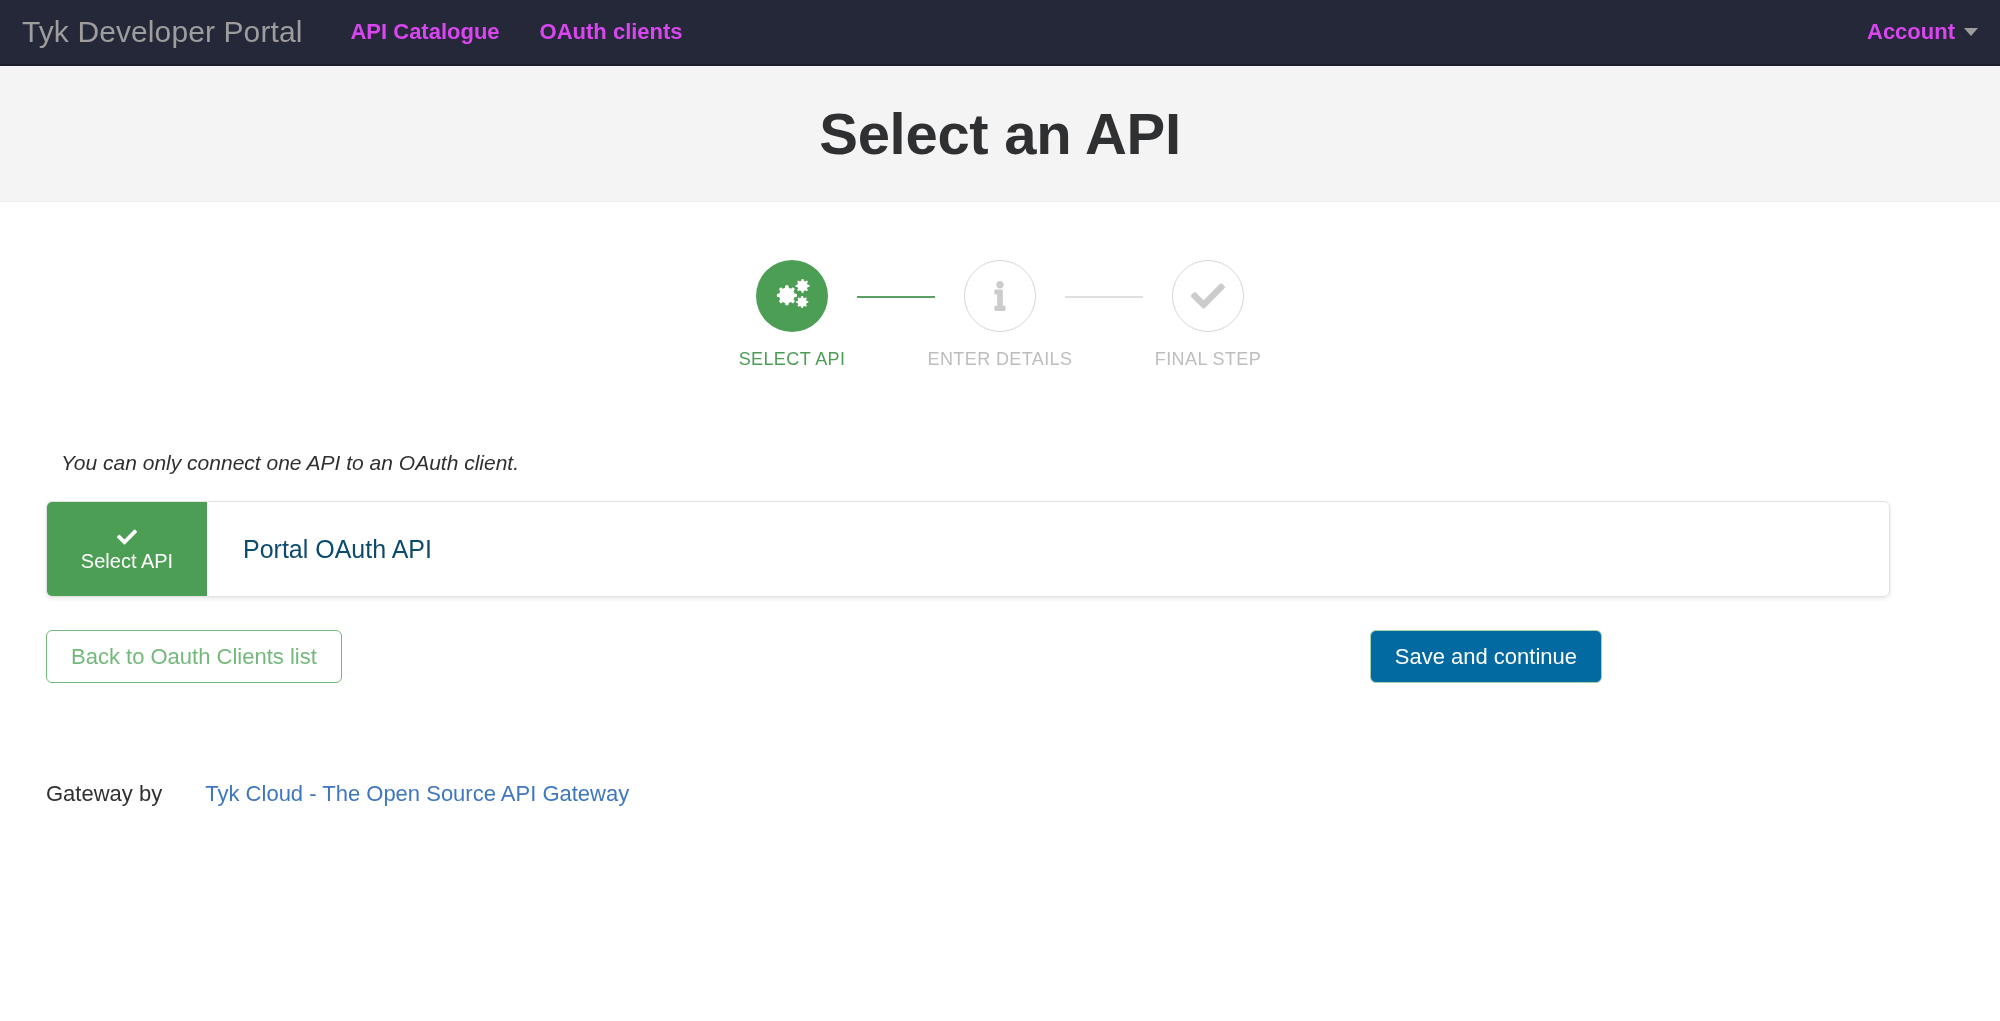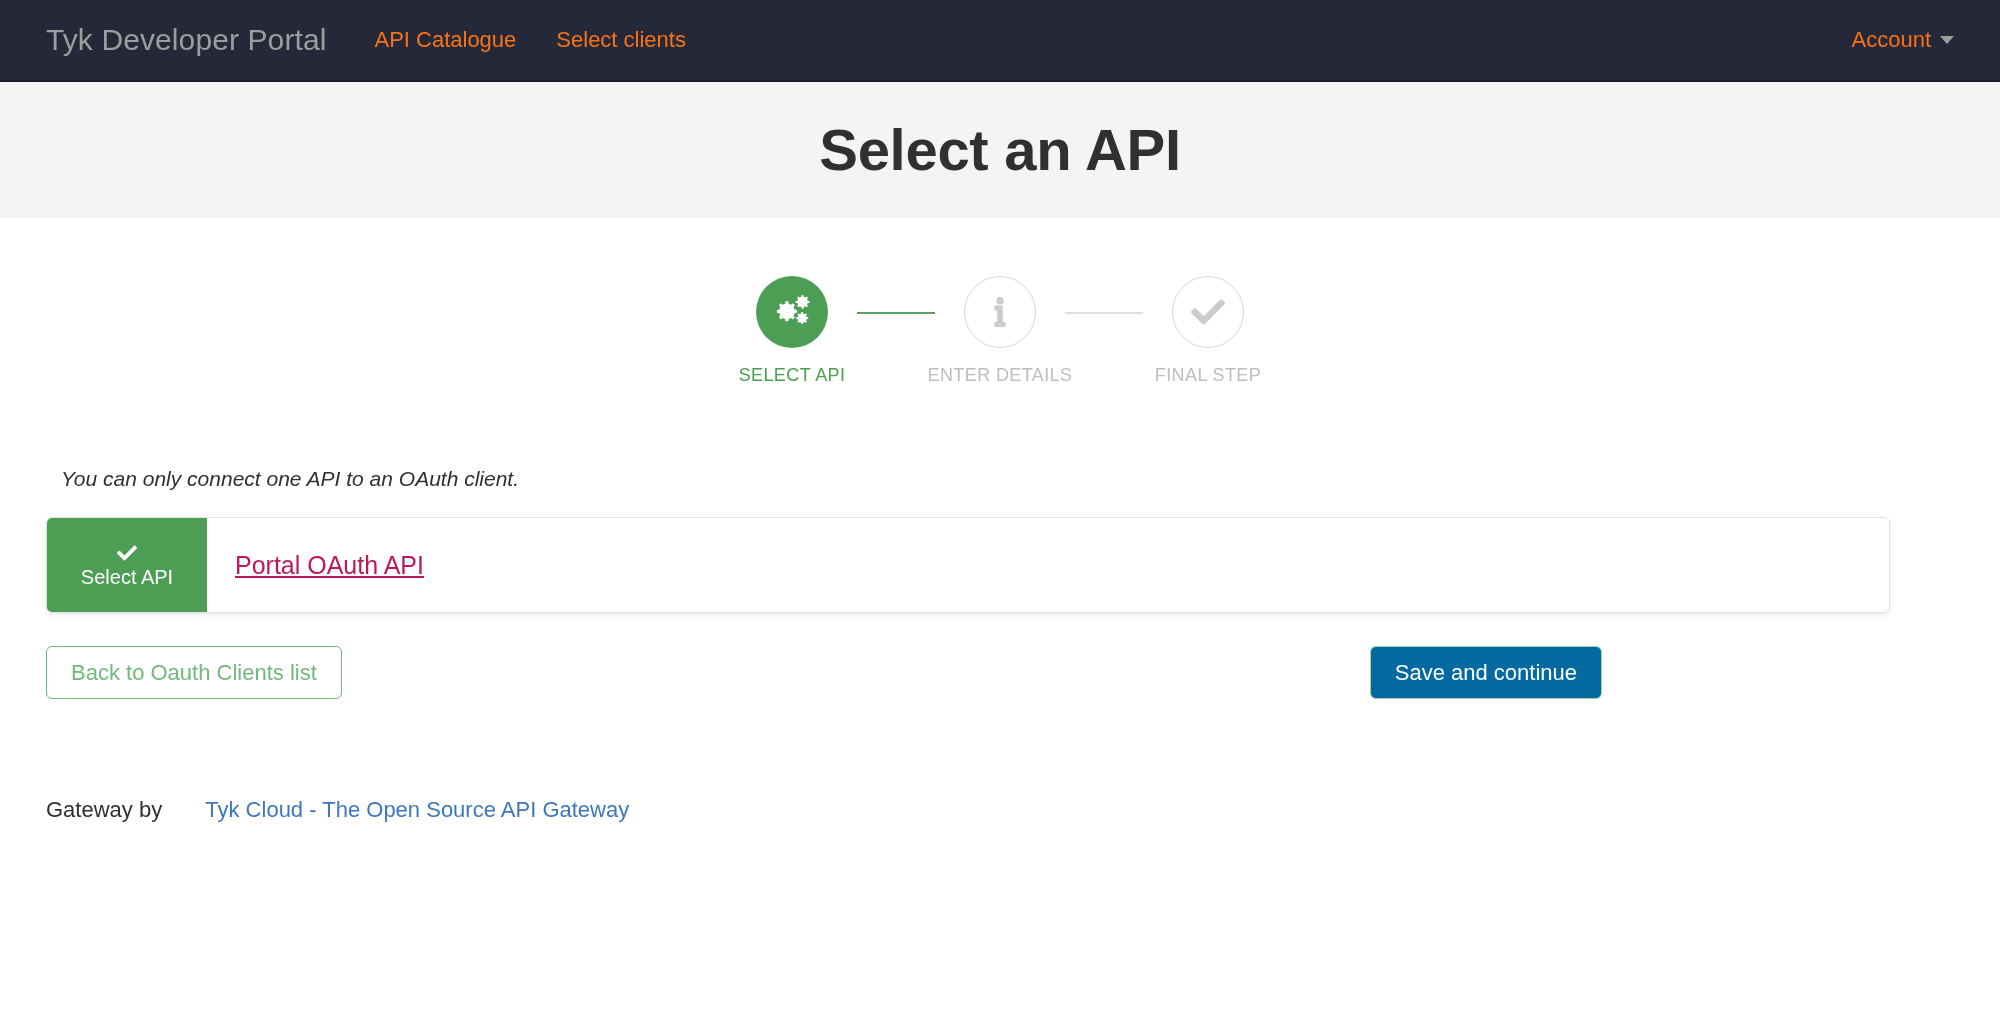"Tyk Developer Portal" .navbar { height: 82px -> 66px; padding: 0 46px -> 0 22px }
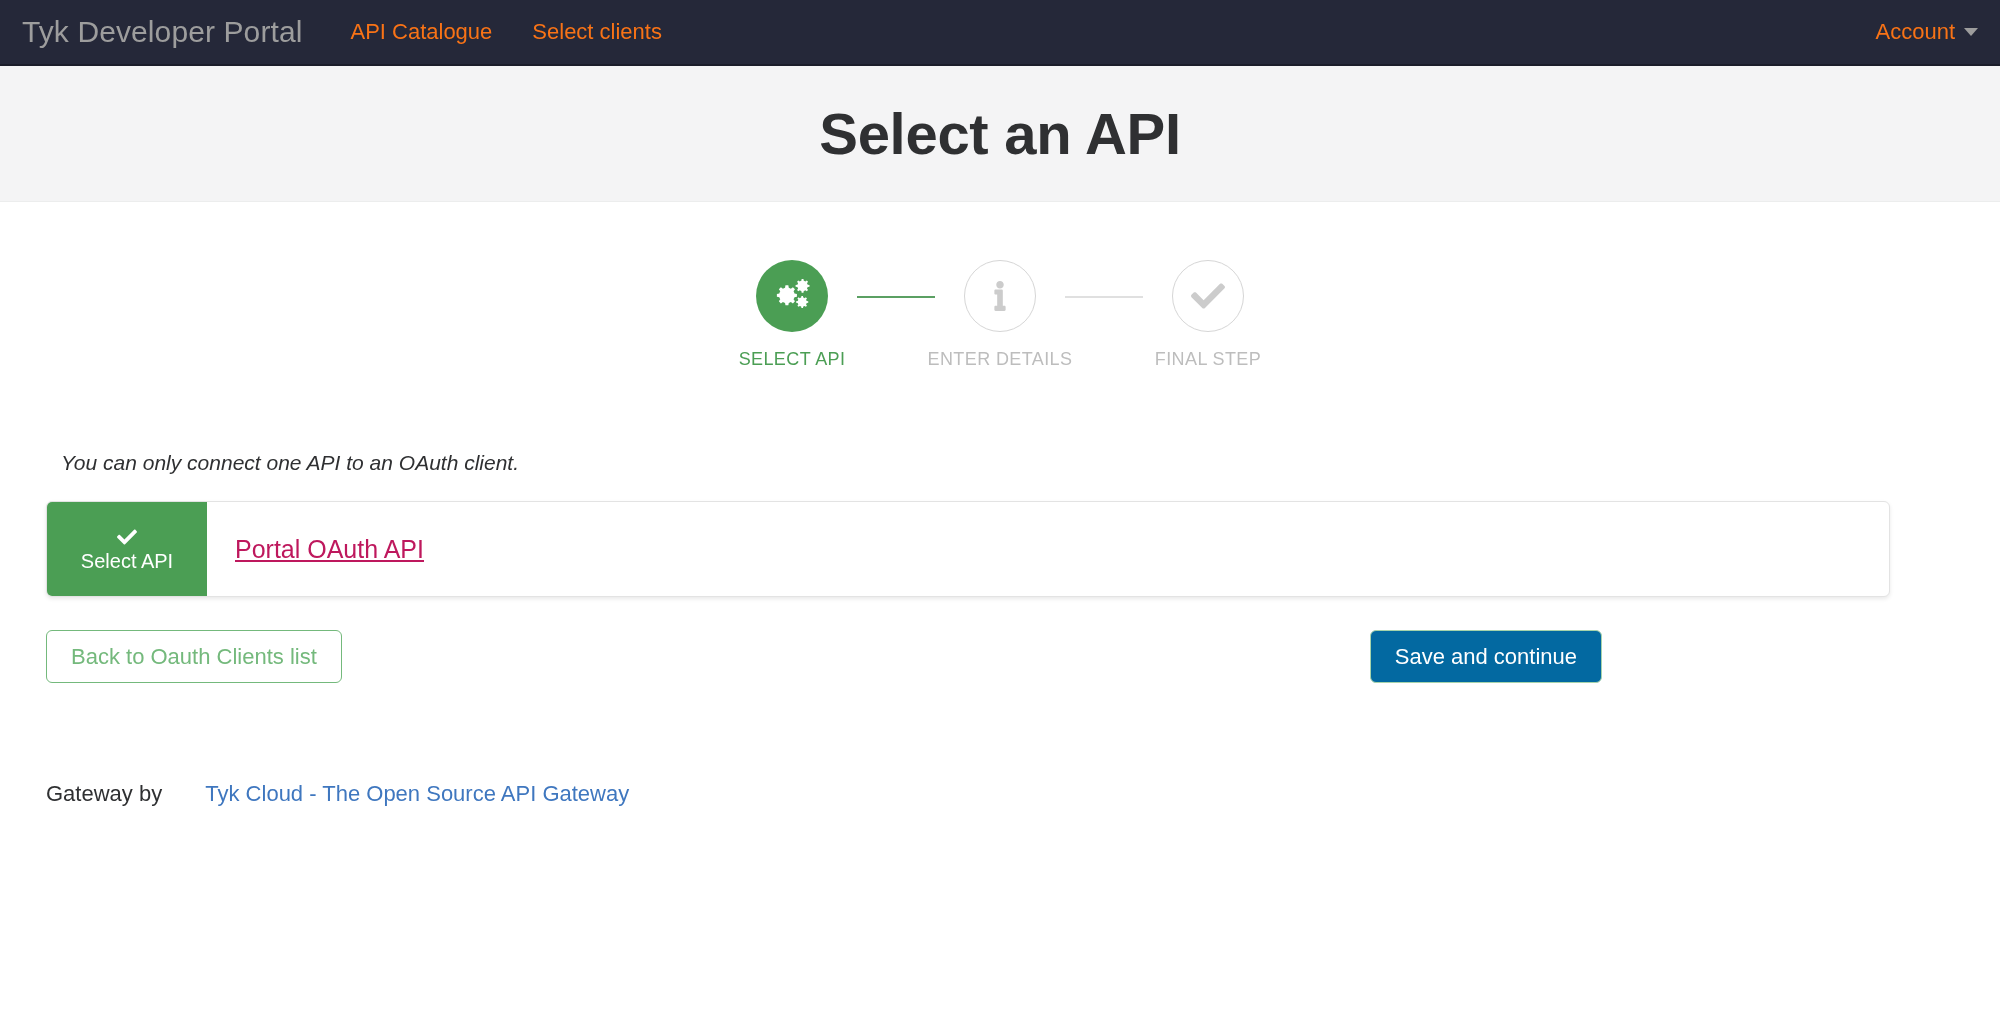"API Catalogue" .nav-link { color: #f97316 -> #d946ef; font-weight: 400 -> 700 }
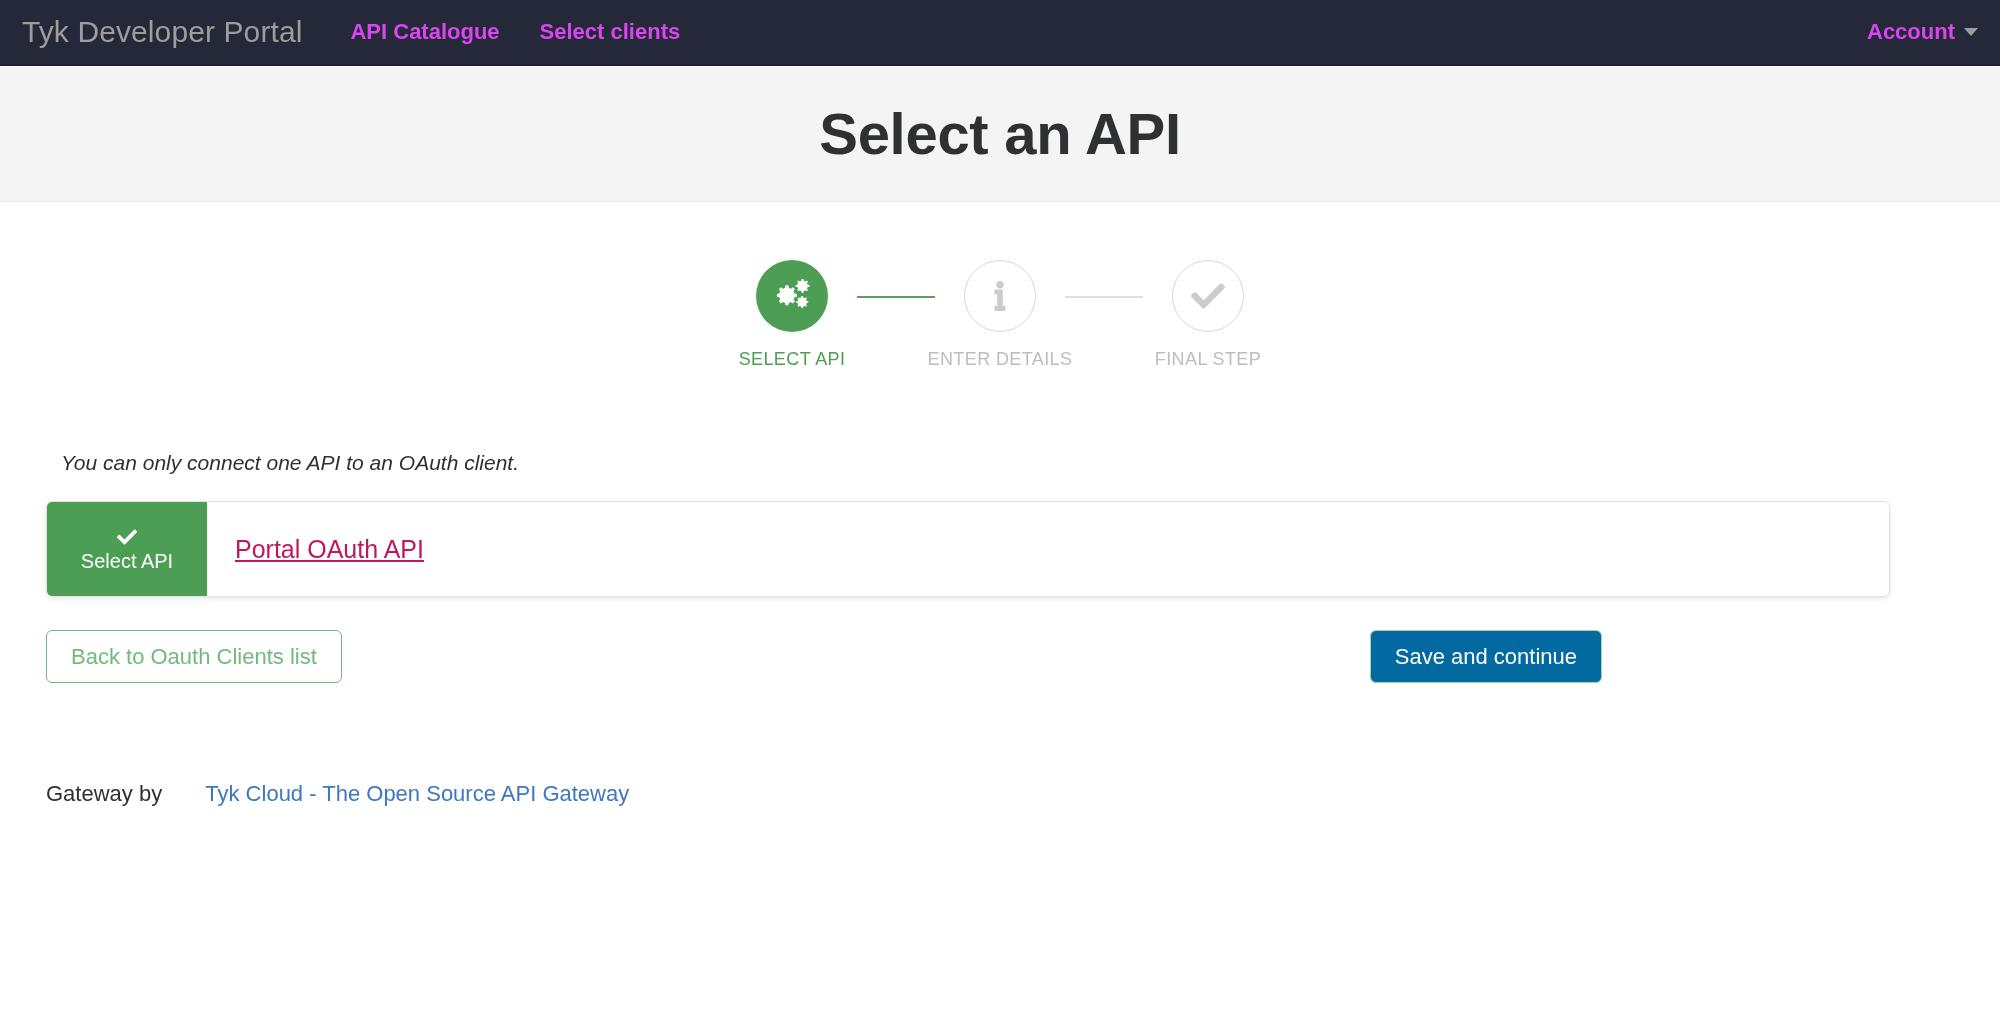"Select clients" a.nav-link { text: Select -> OAuth }
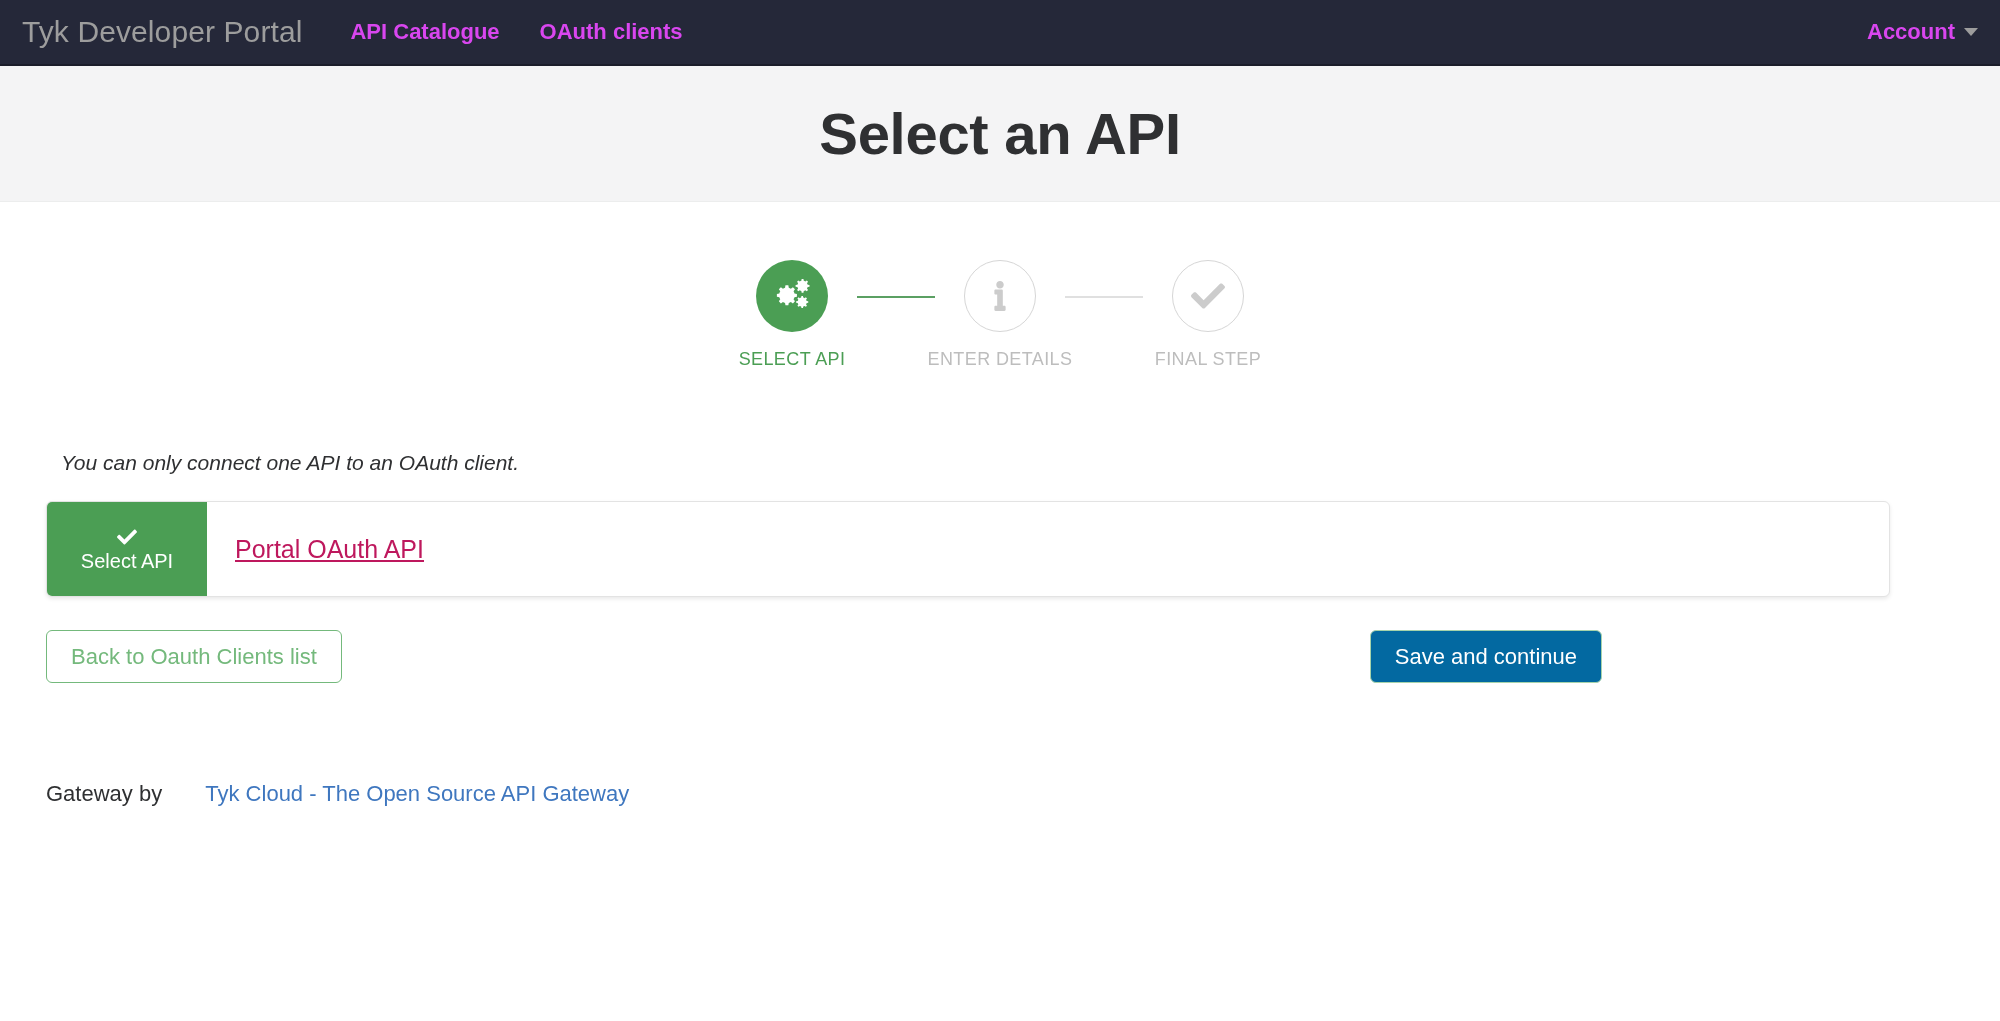"Portal OAuth API" .api-name { color: #be185d -> #0c4a6e; padding-left: 28px -> 36px; text-decoration: underline -> none }
